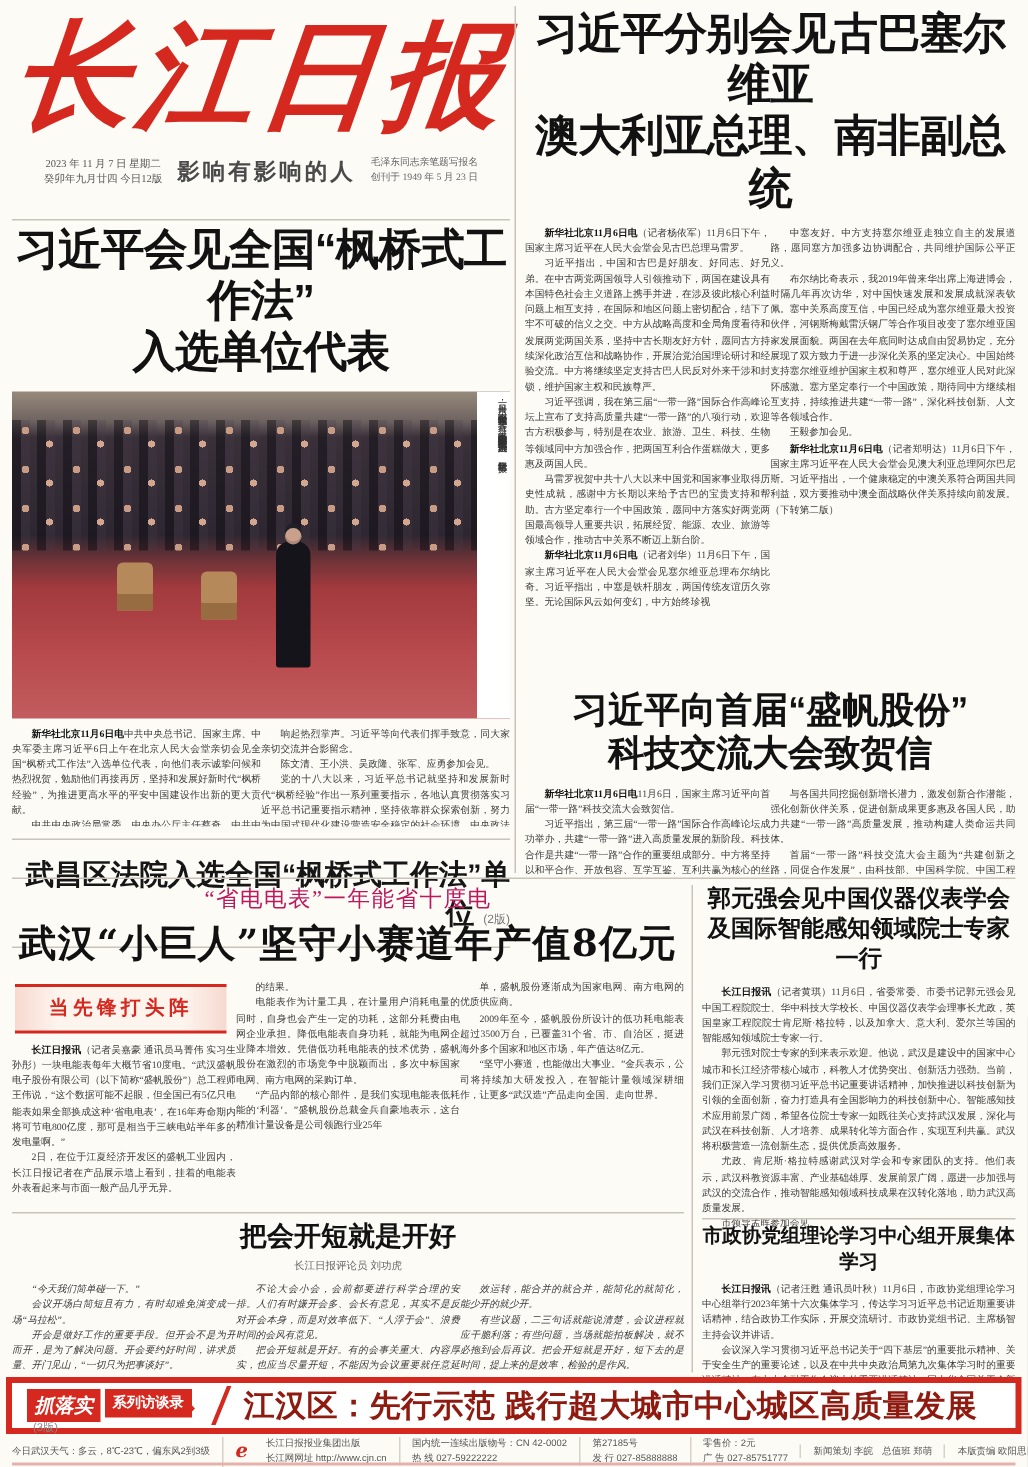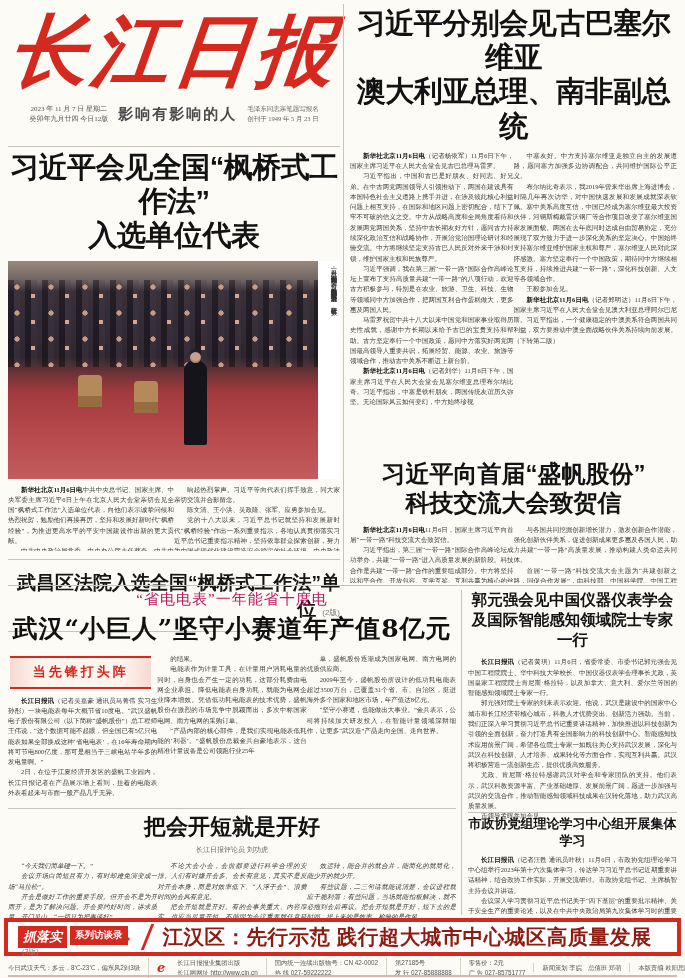"把会开短就是开好" div.hl { font-size: 22px -> 18px }
